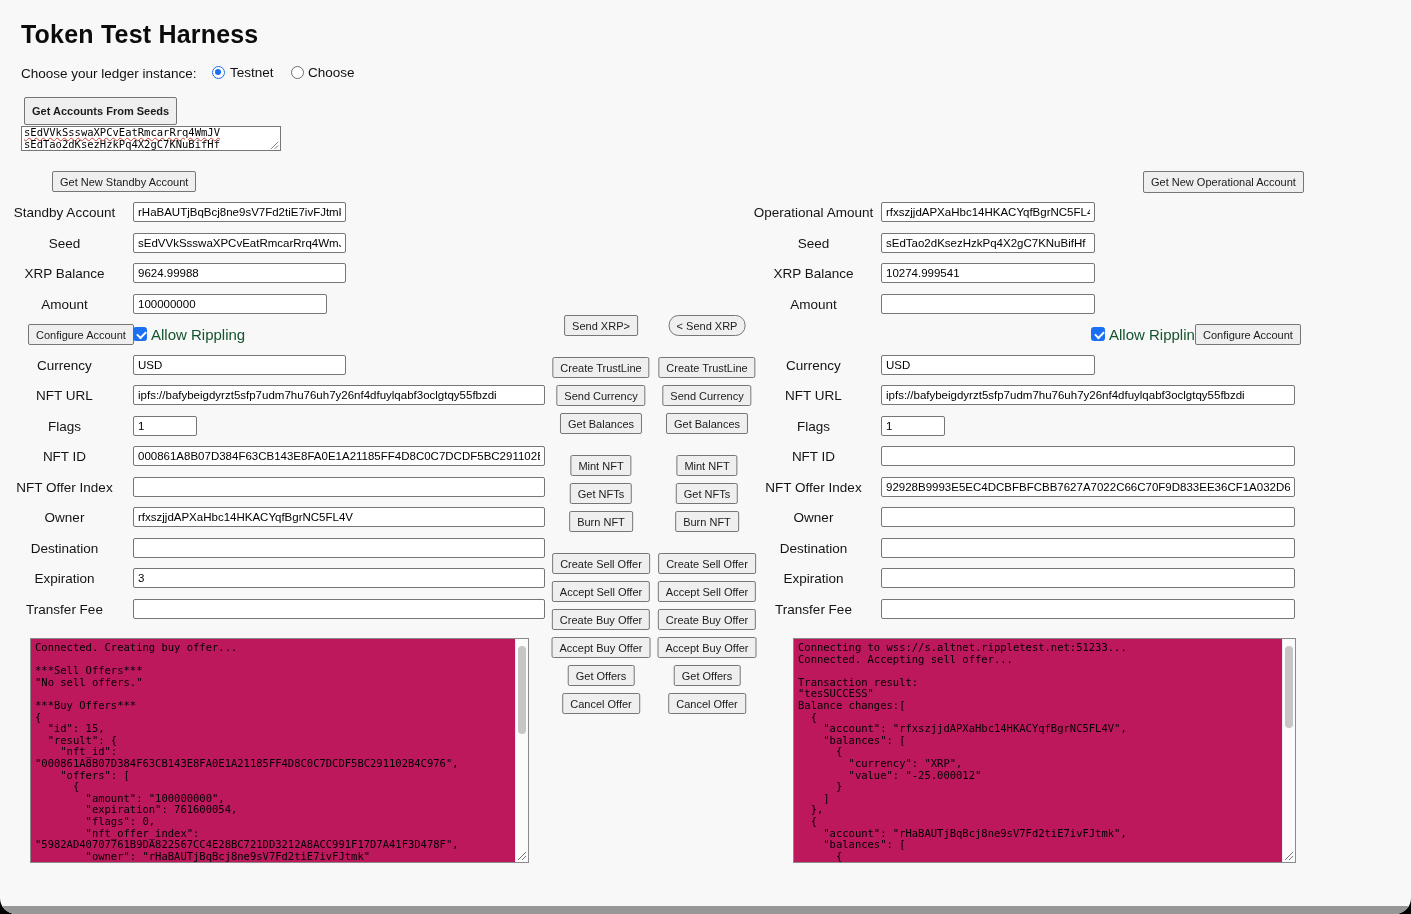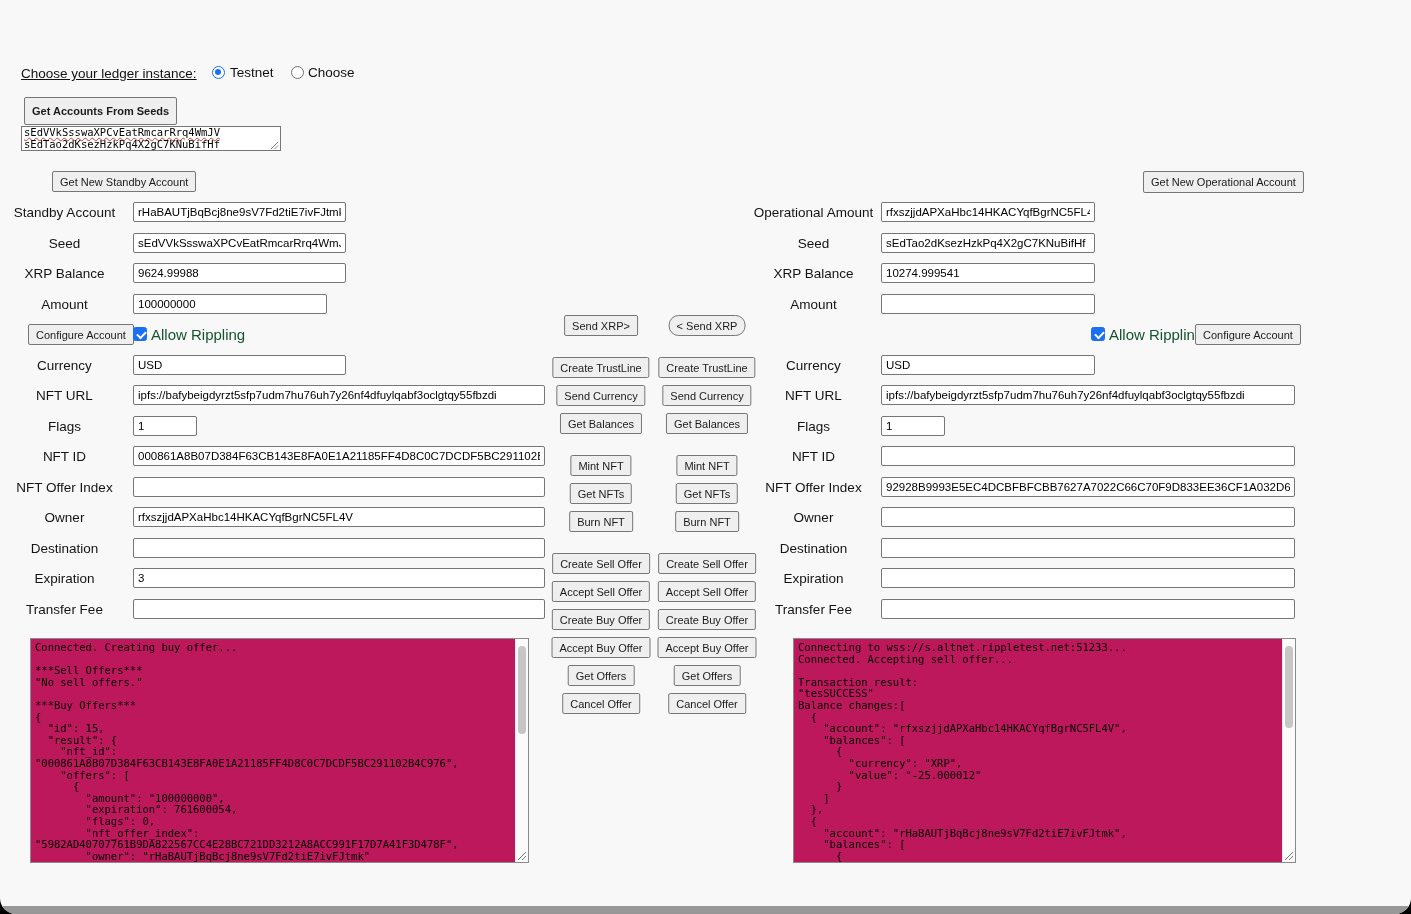"Token Test Harness" h1.title { html: none -> <h1>Token Test Harness</h1> }
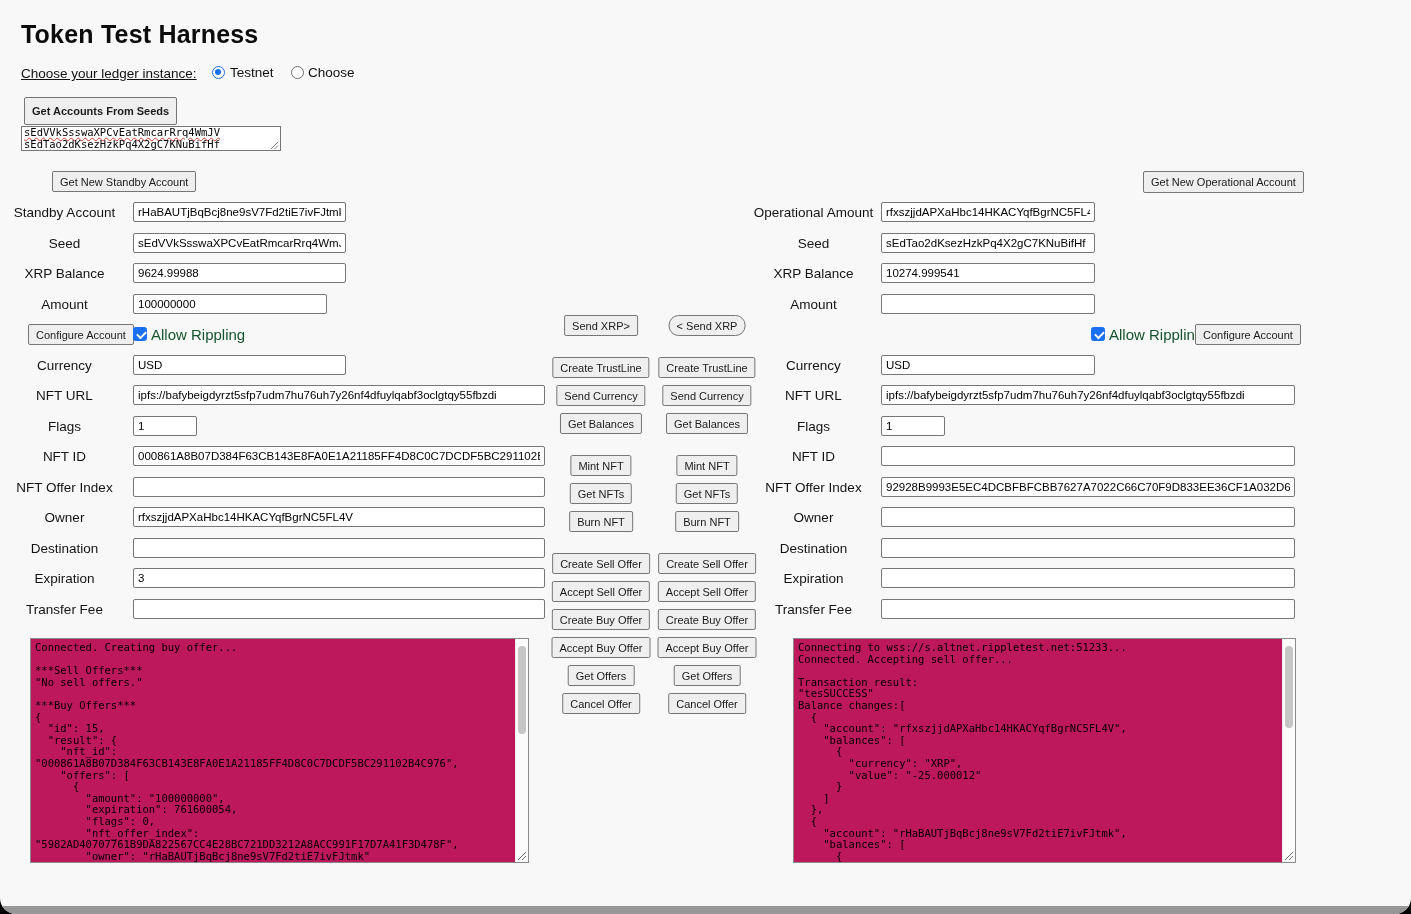"Choose your ledger instance:" .prompt { text-decoration: underline -> none }
